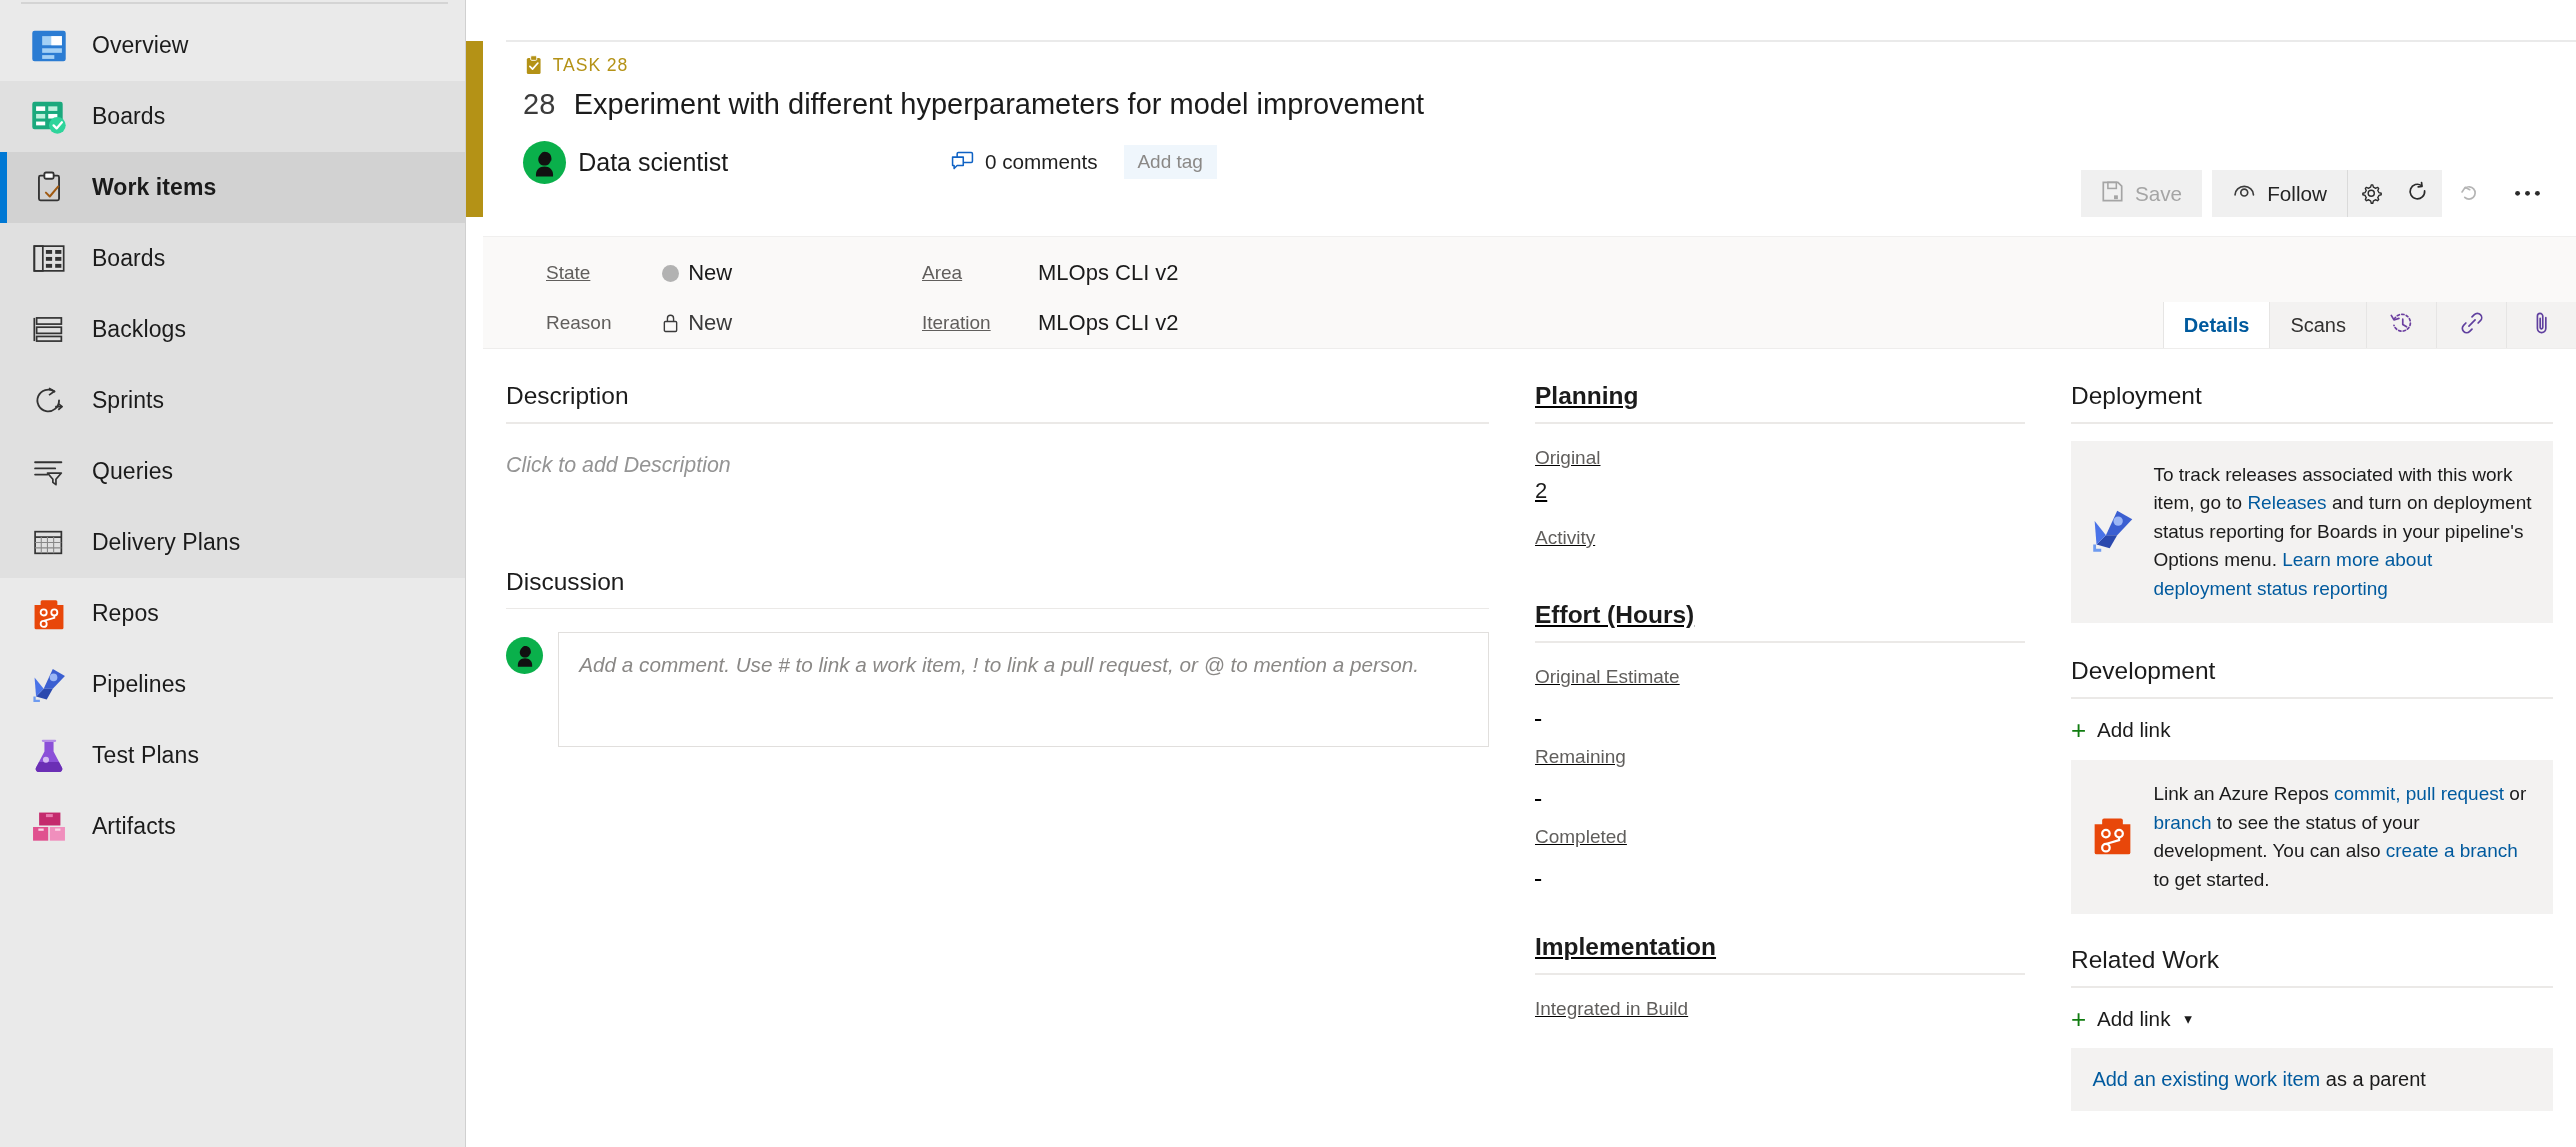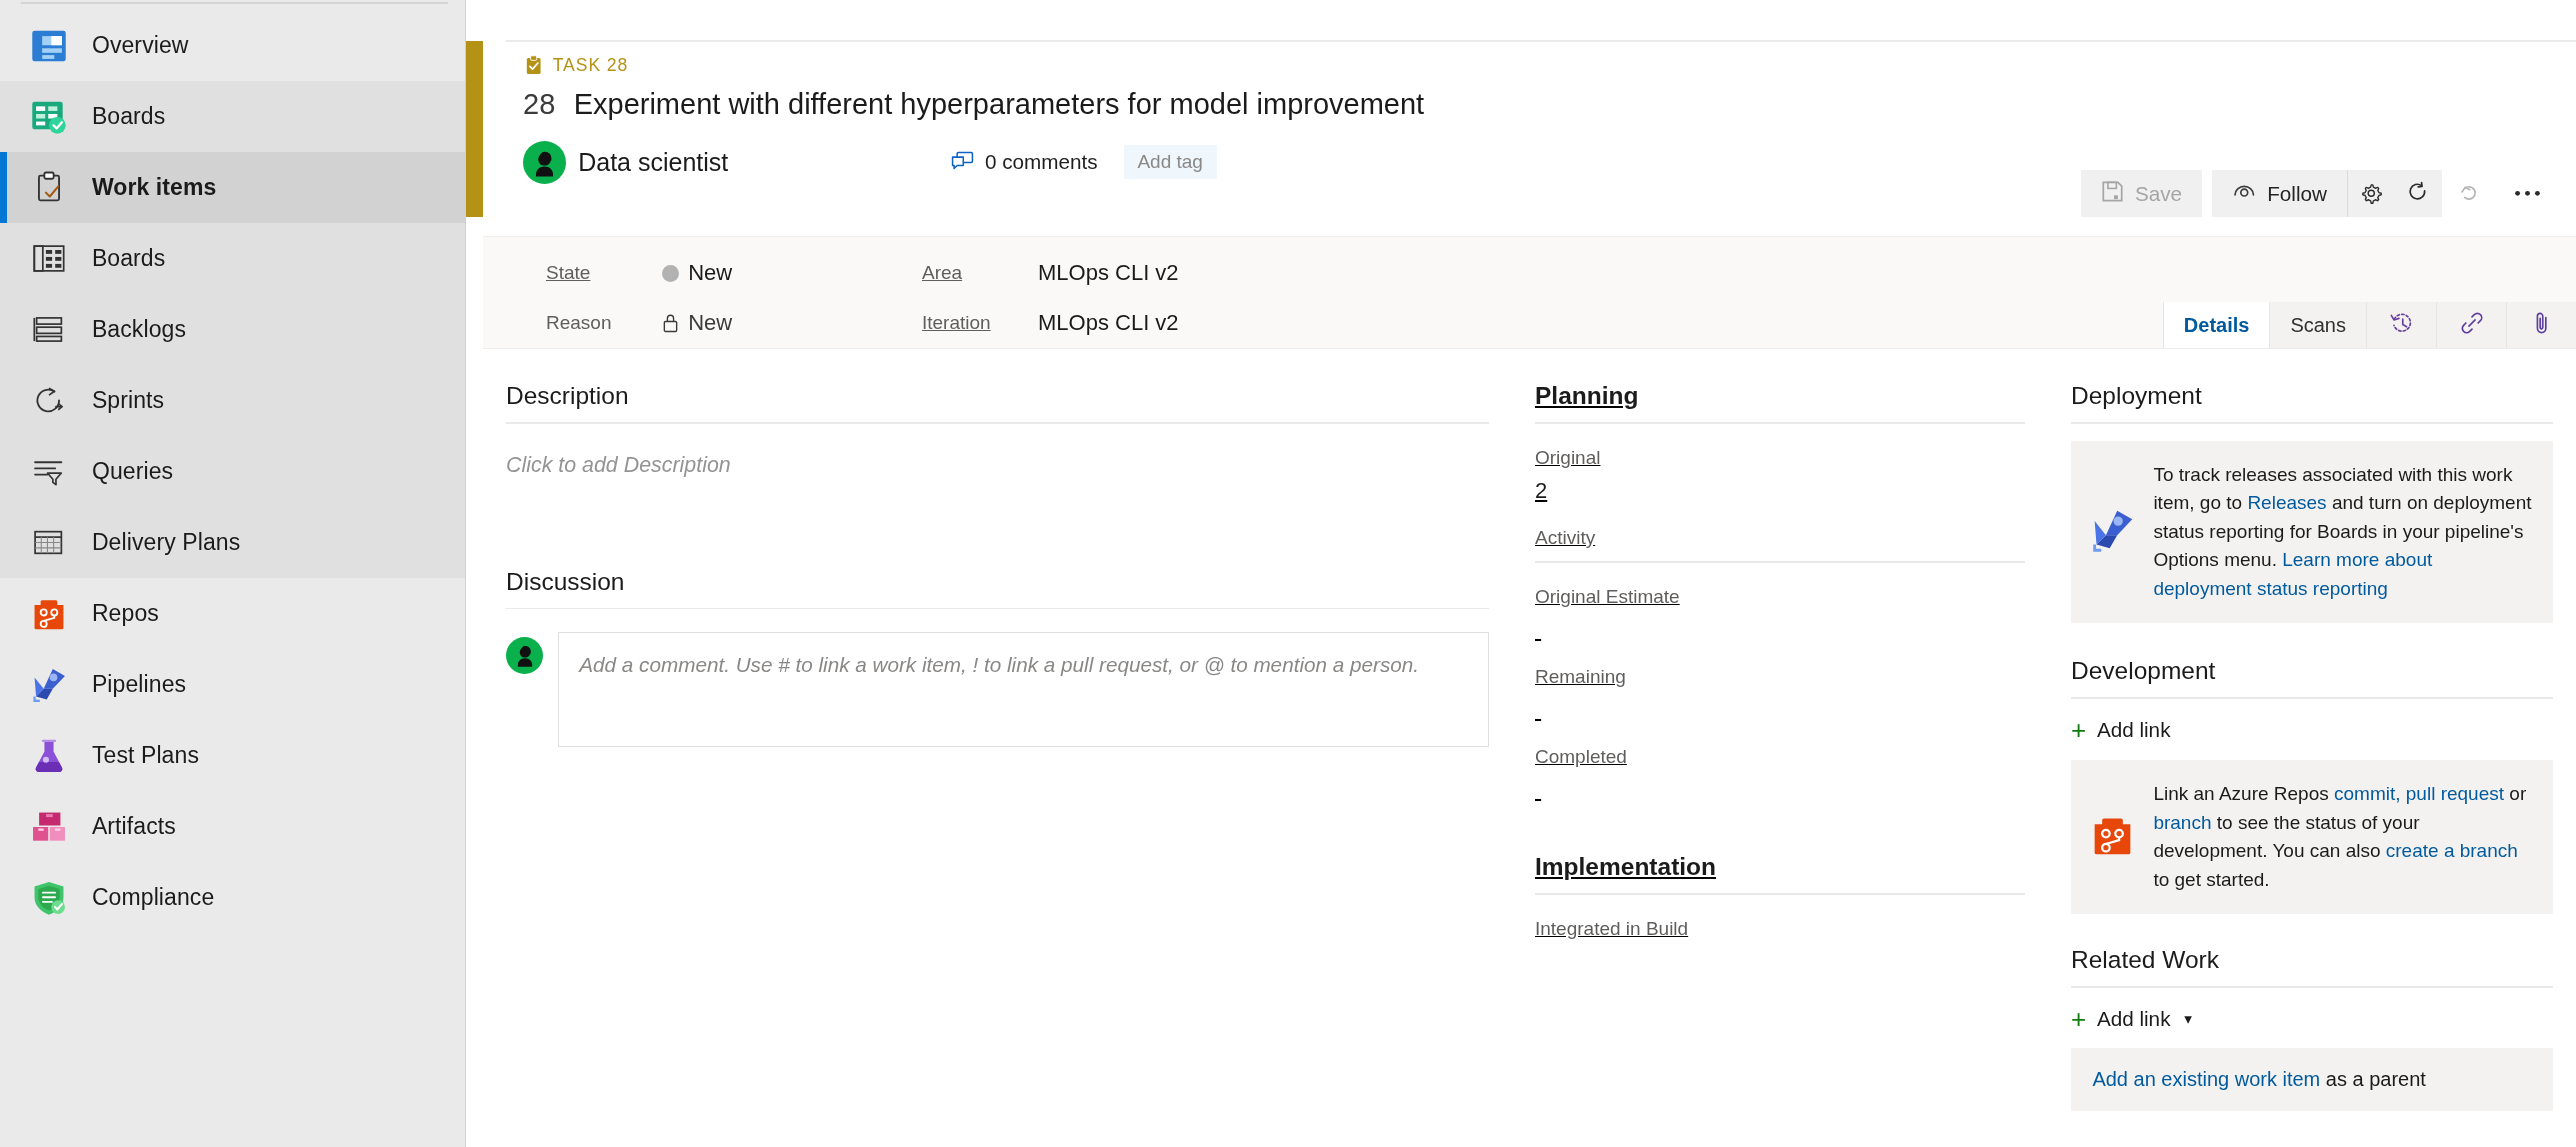"Effort (Hours)" h2.sec-title { html: none -> <h2>Effort (Hours)</h2> }
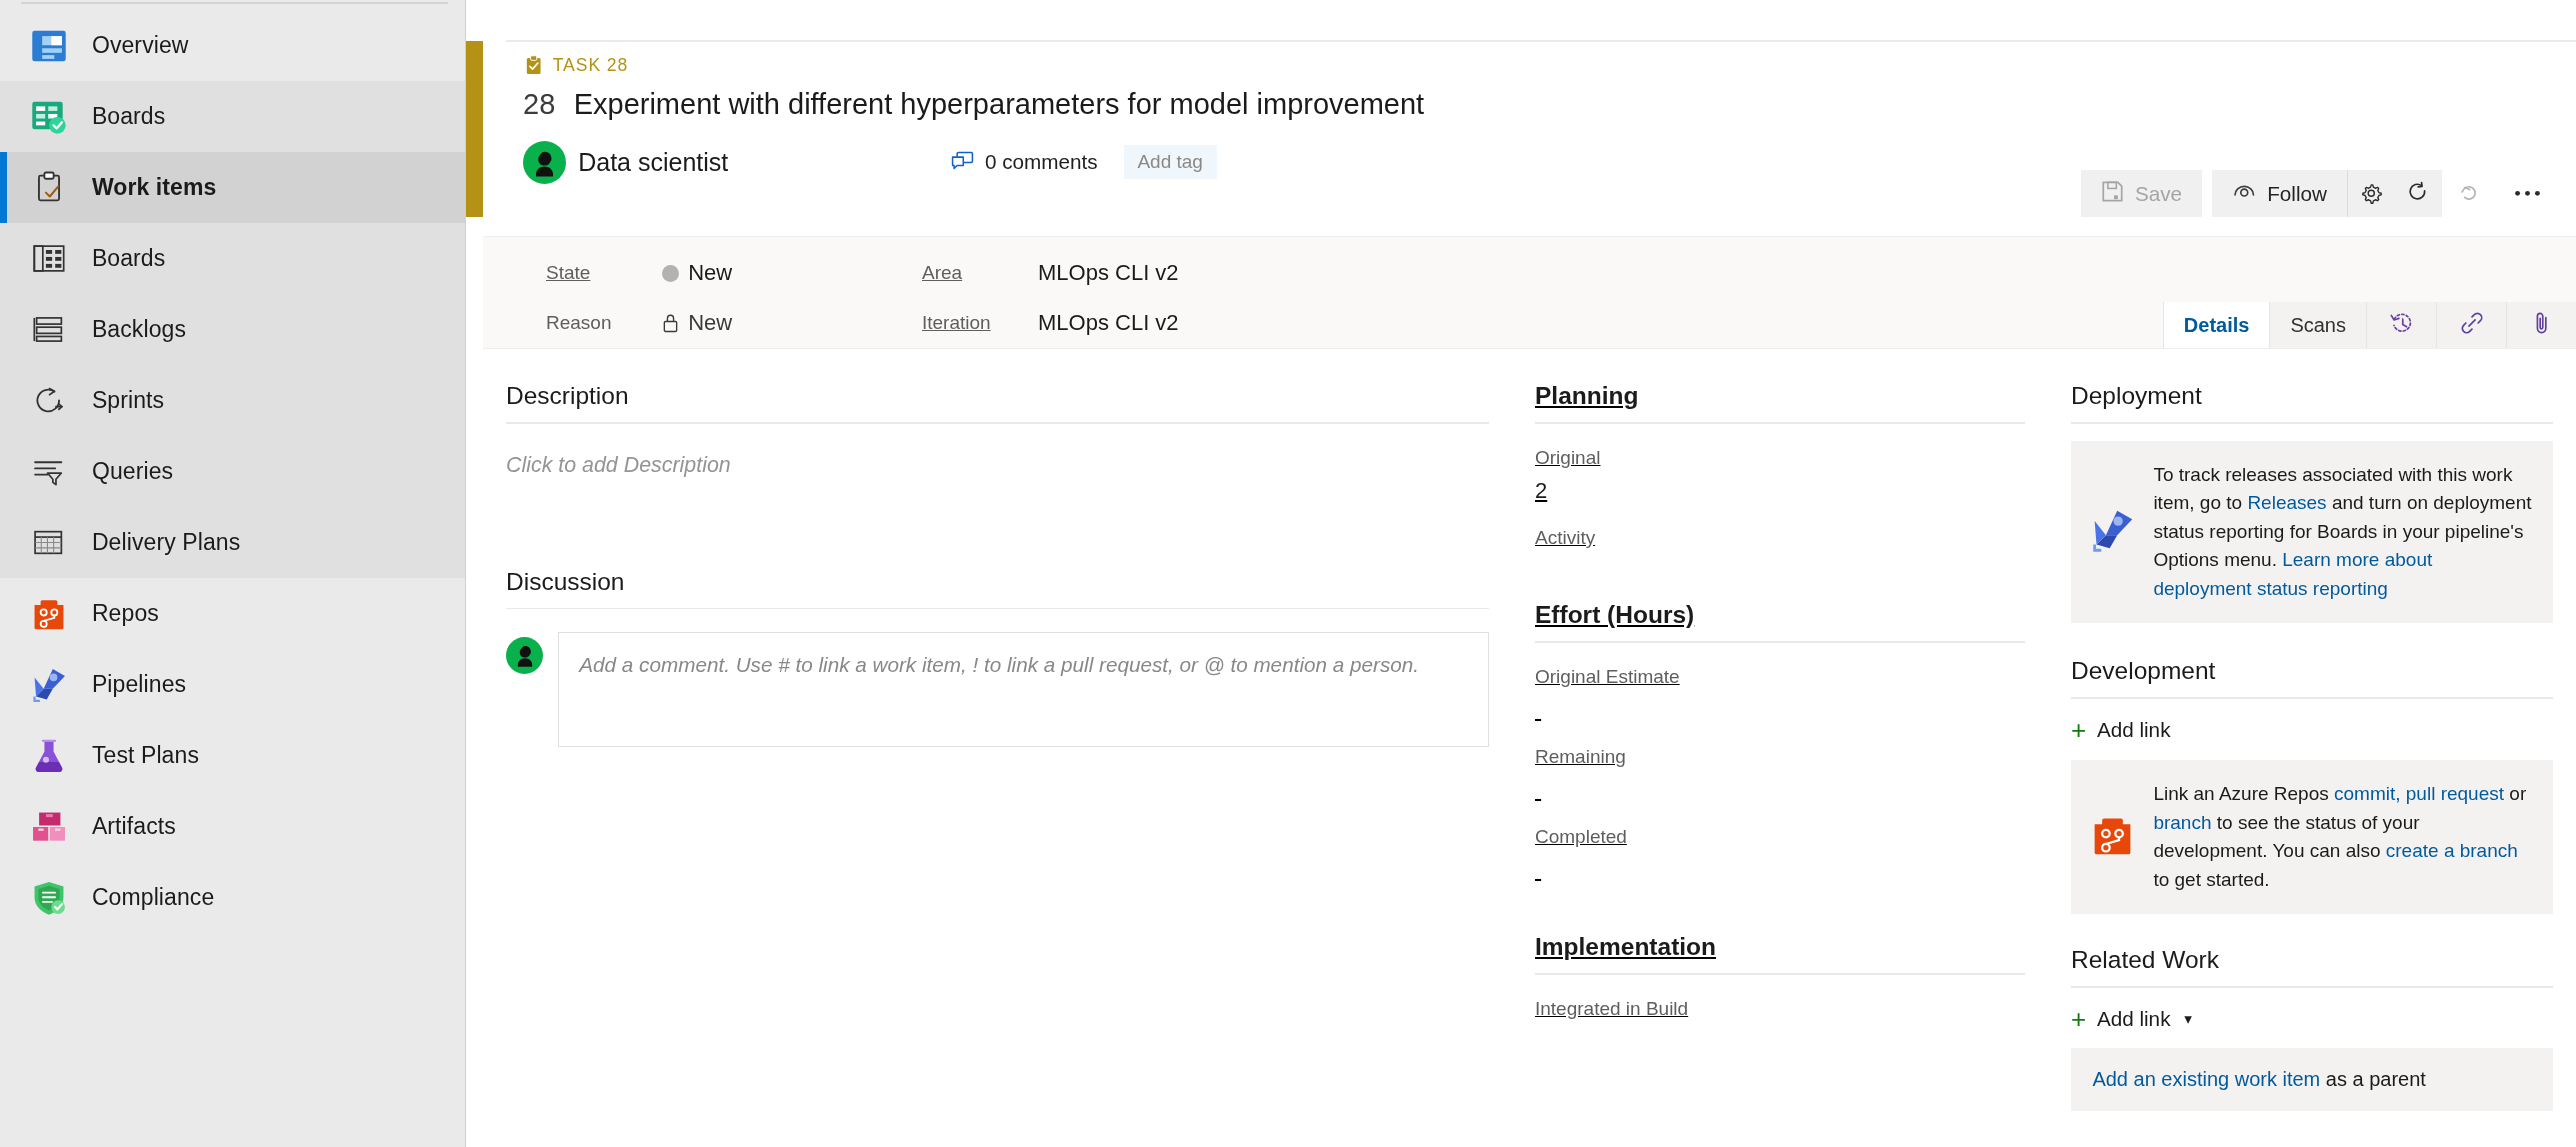"Compliance" div.nav-item { html: <div> <span> <svg> <path></path> <path></path> <path></path> <circle></circle> <path></path> </svg> </span> <span>Compliance</span> </div> -> none }
